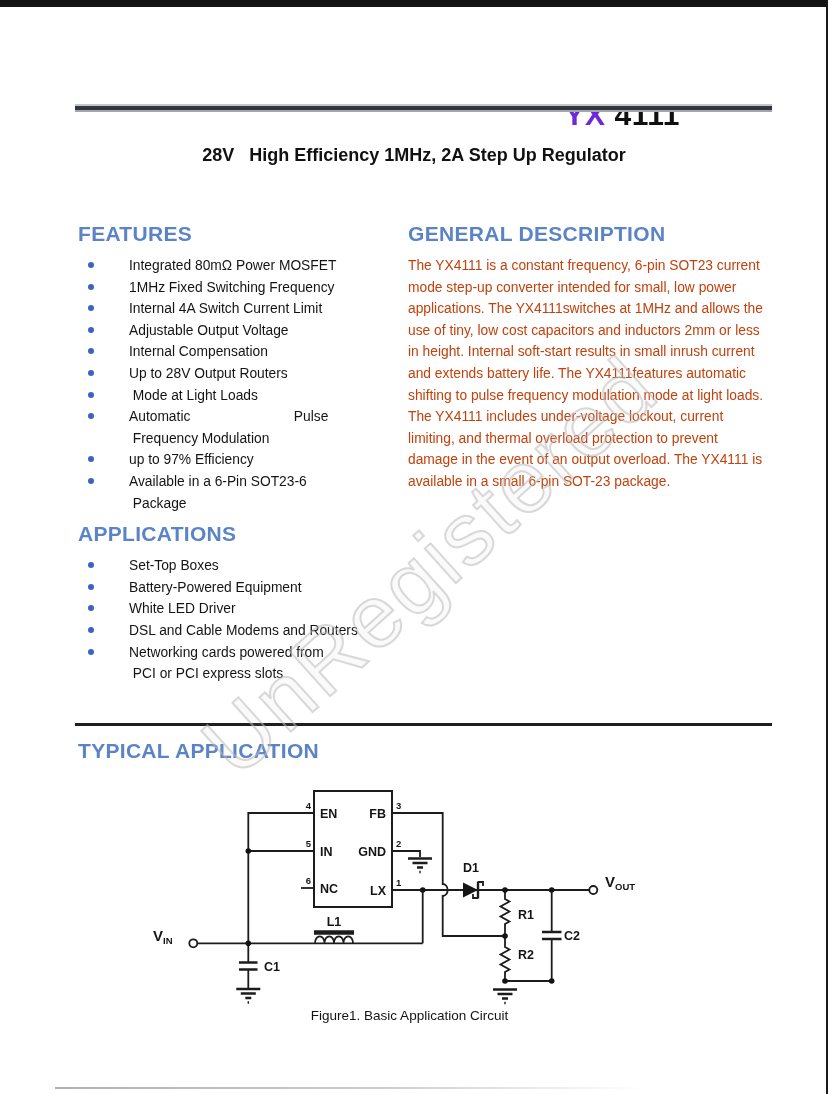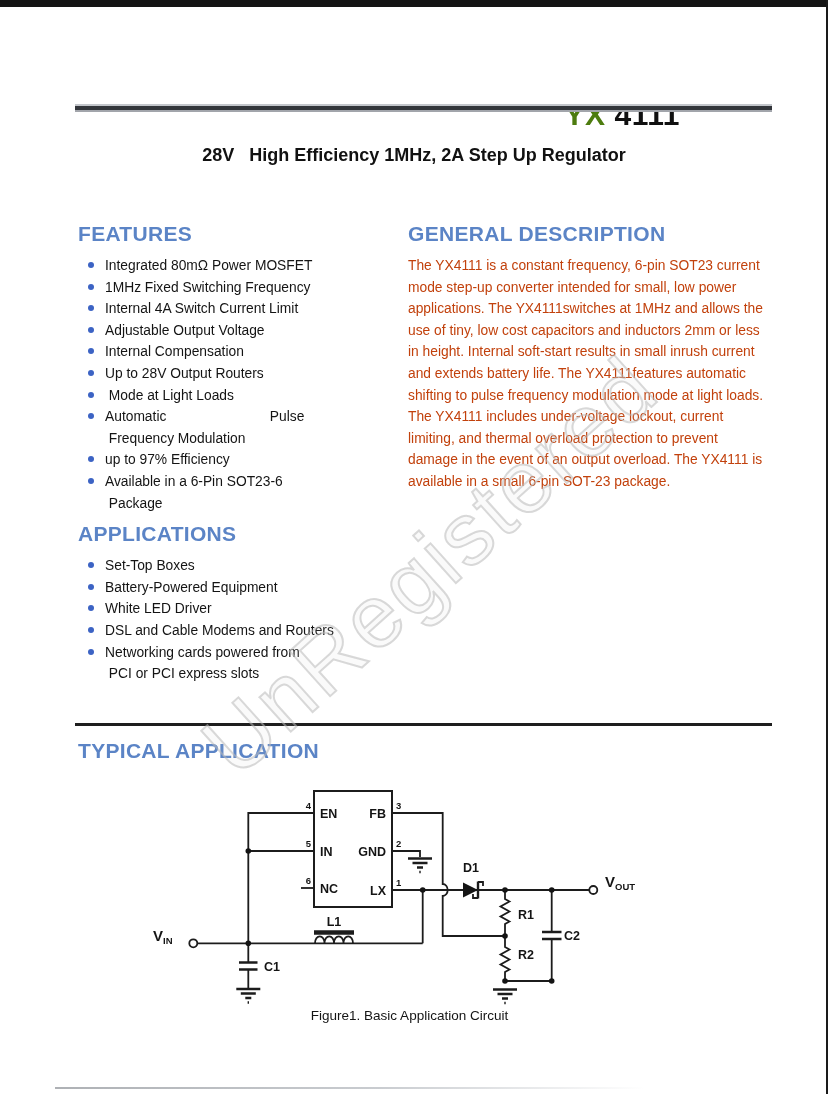"YX" .brand .prefix { color: #4d7c0f -> #6d28d9 }
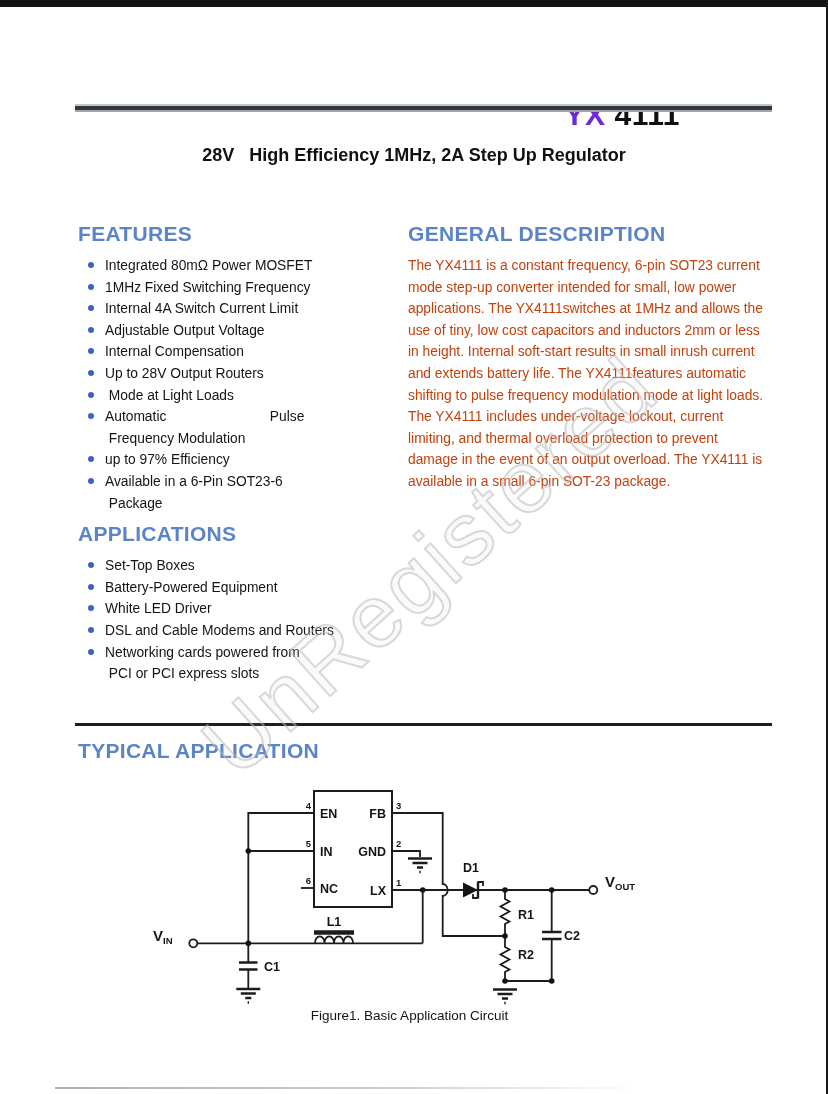"Integrated 80mΩ Power MOSFET" .bullet-item { gap: none -> 24px }
